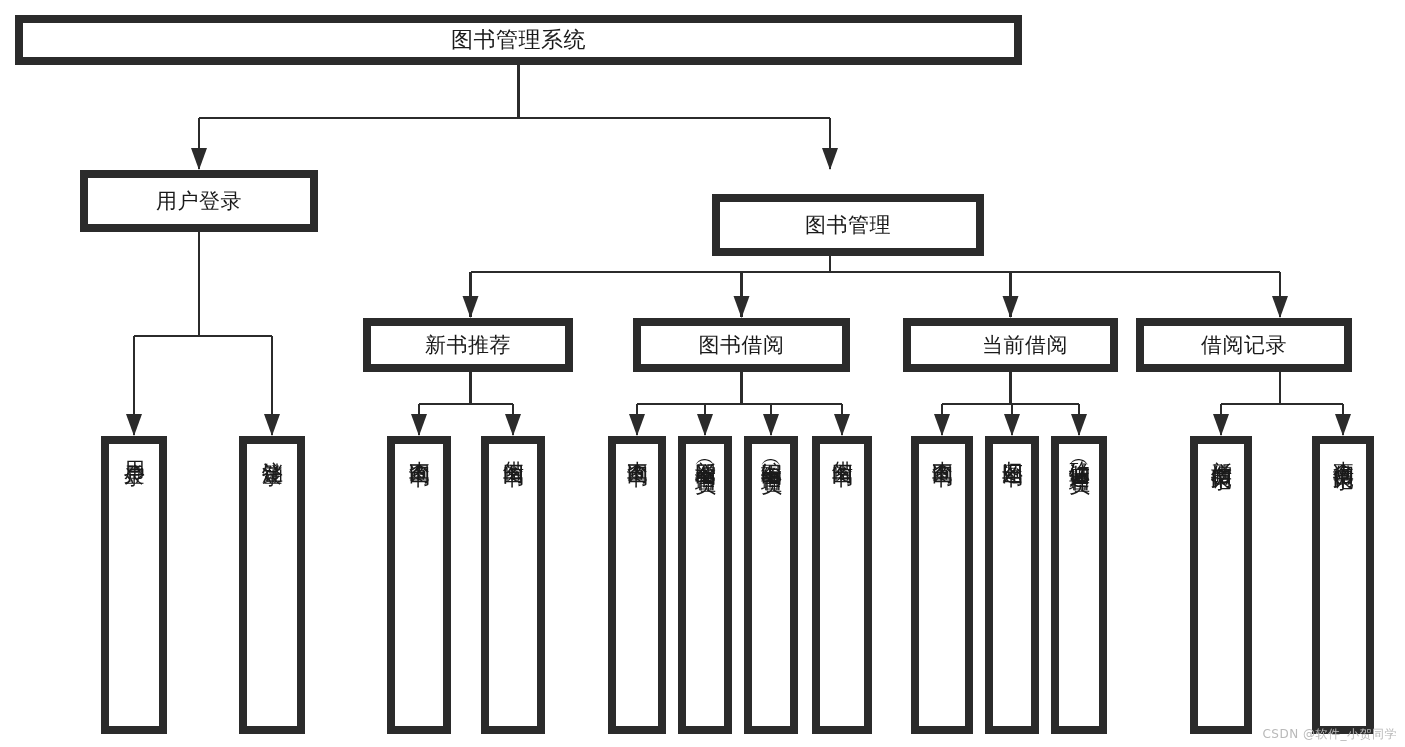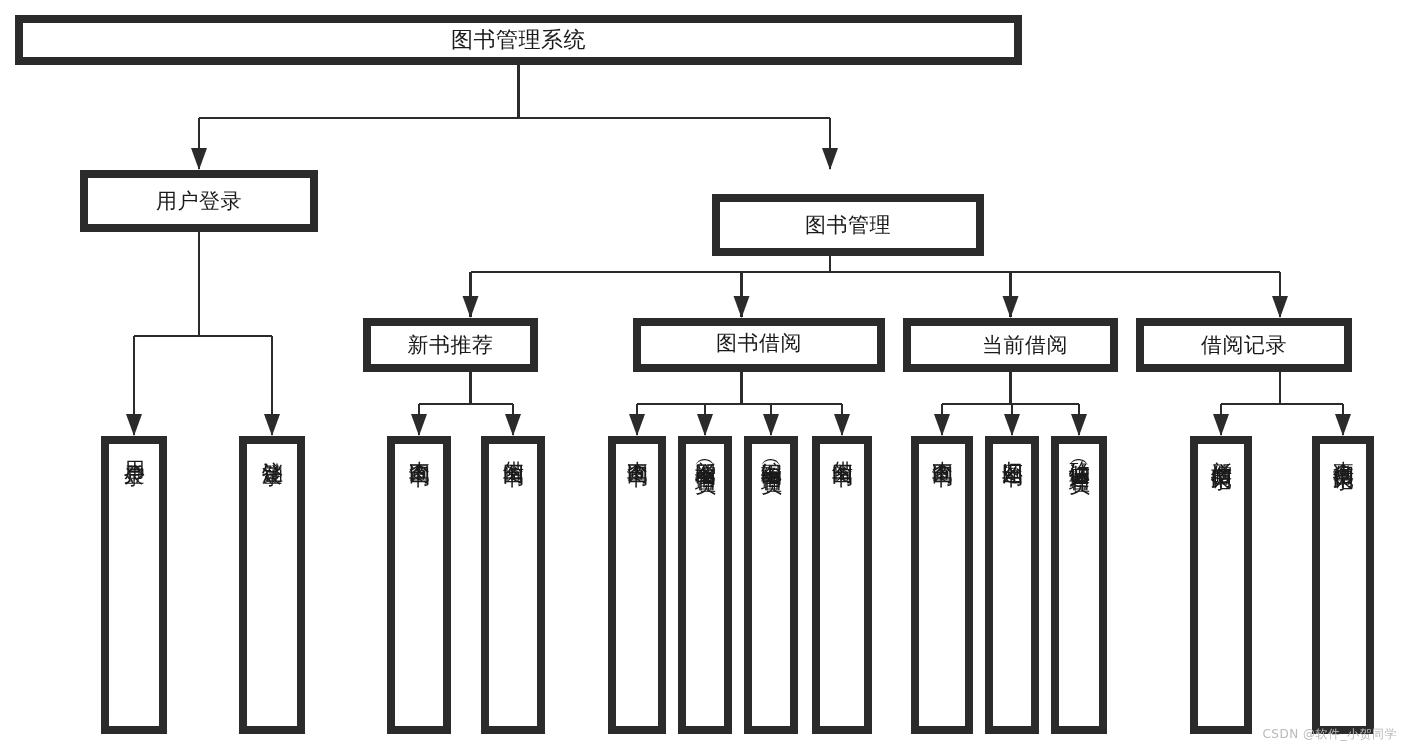"新书推荐" div.node { width: 175px -> 210px }
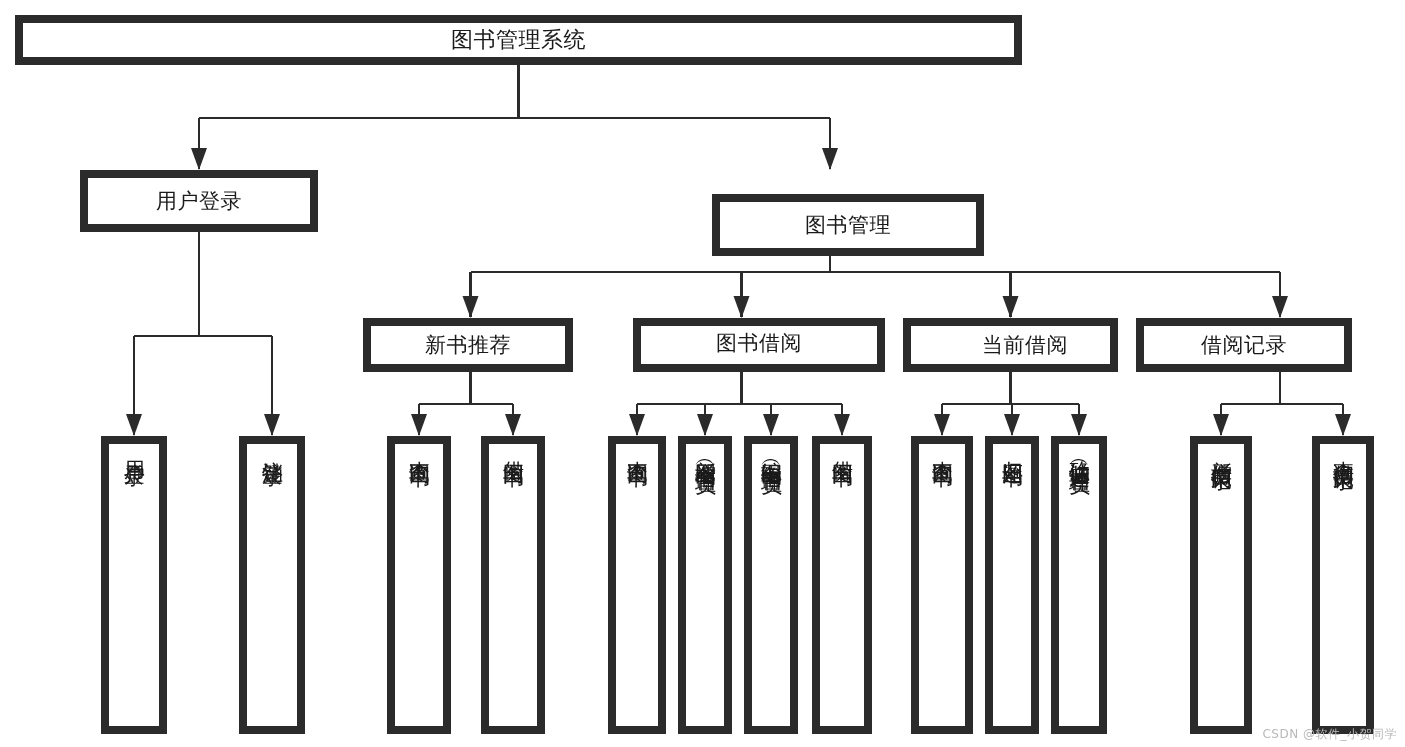"图书借阅" div.node { font-family: Liberation Mono, monospace -> none; width: 252px -> 217px }
